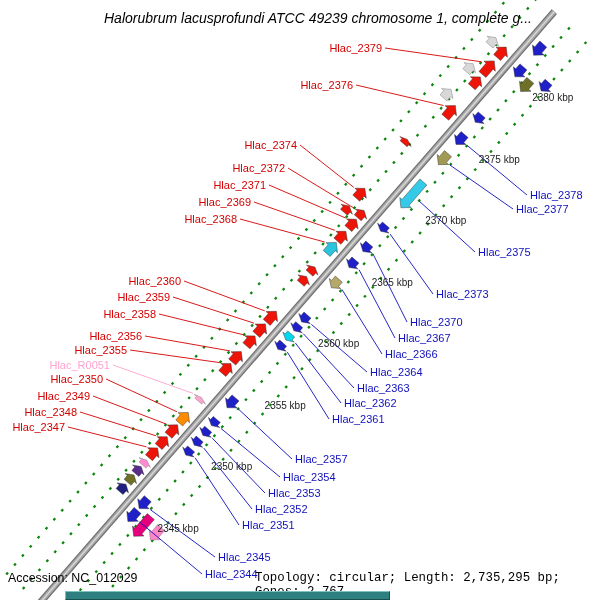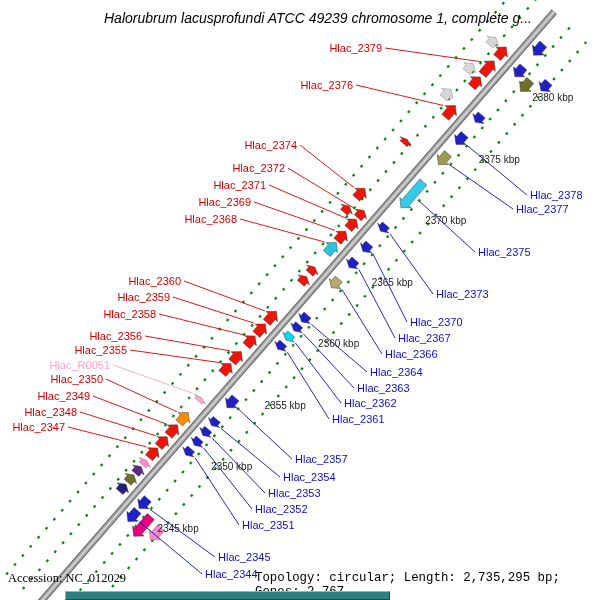"Accession: NC_012029" .footer-acc { font-family: Liberation Serif, serif -> none }
